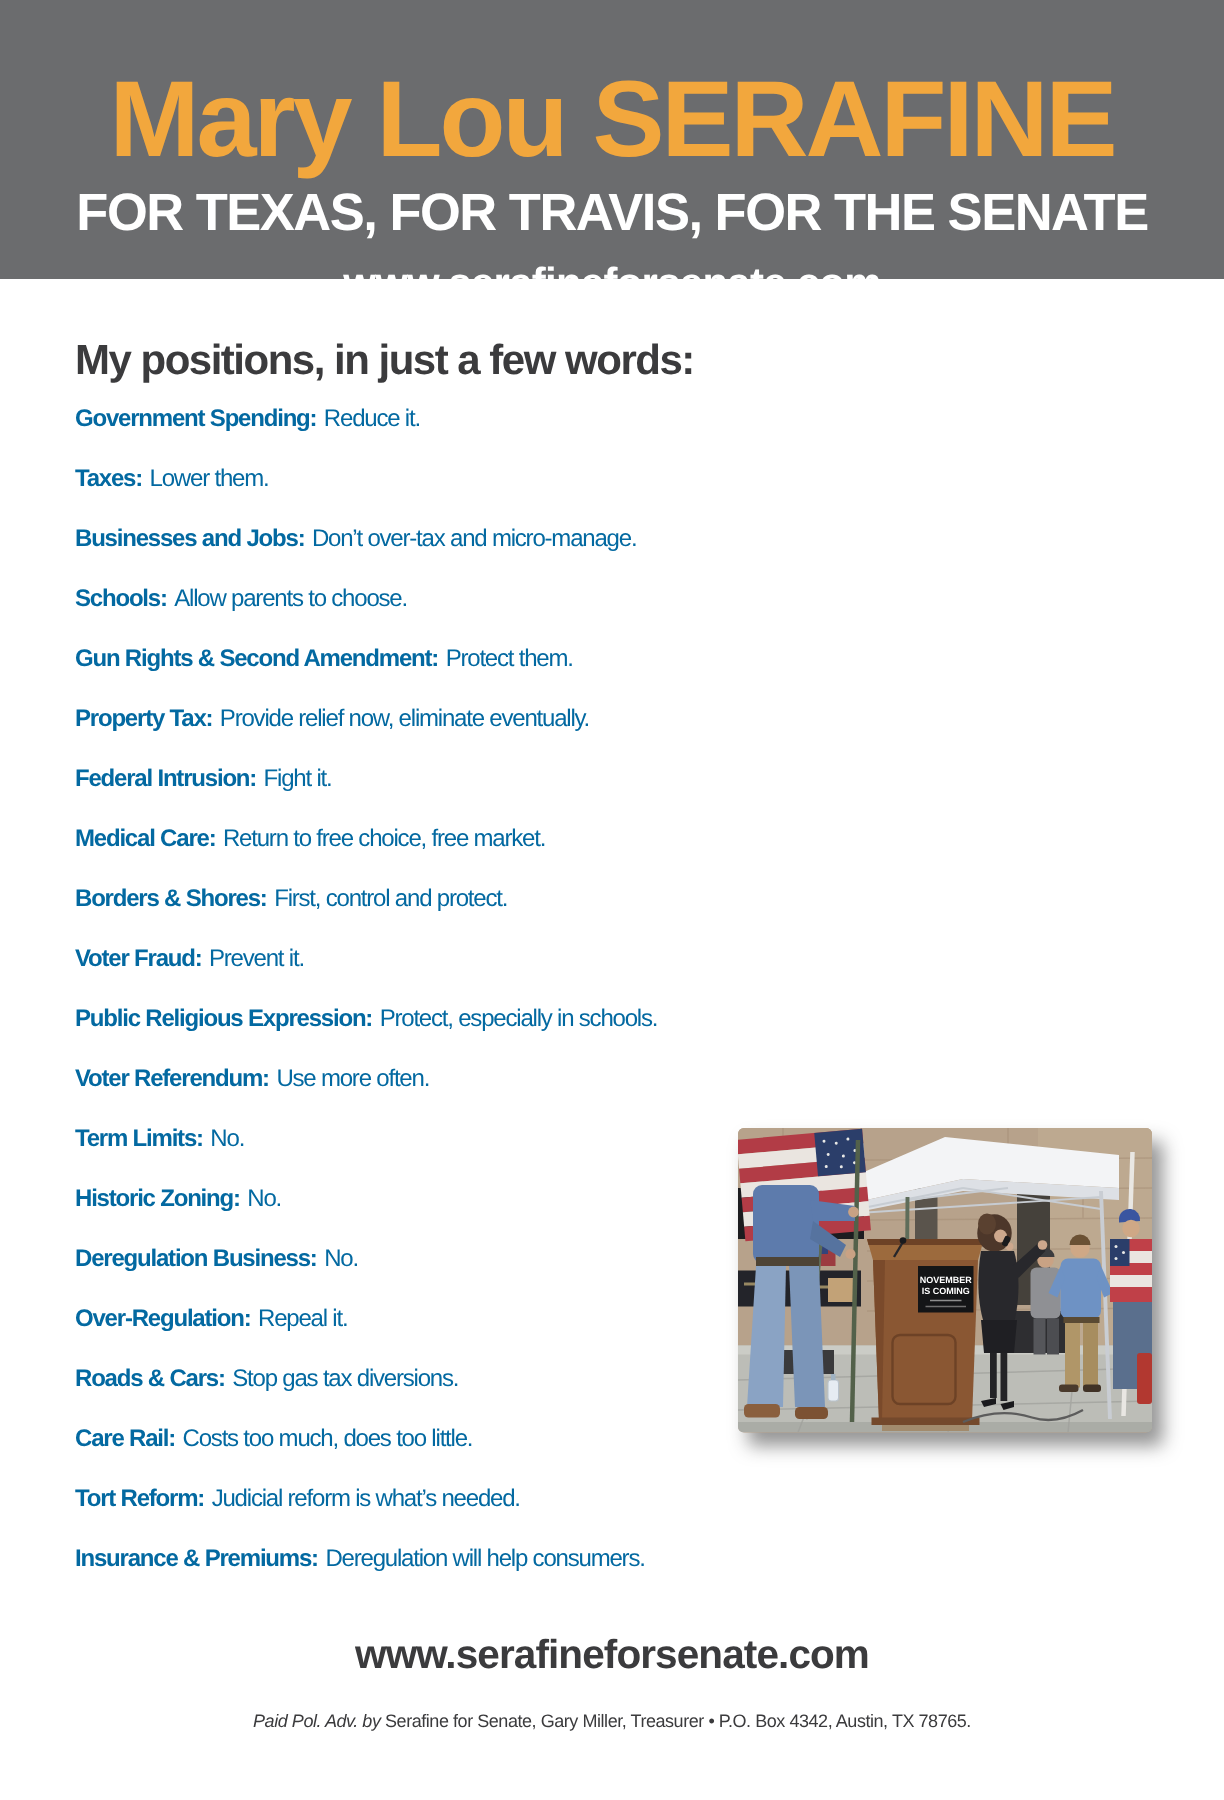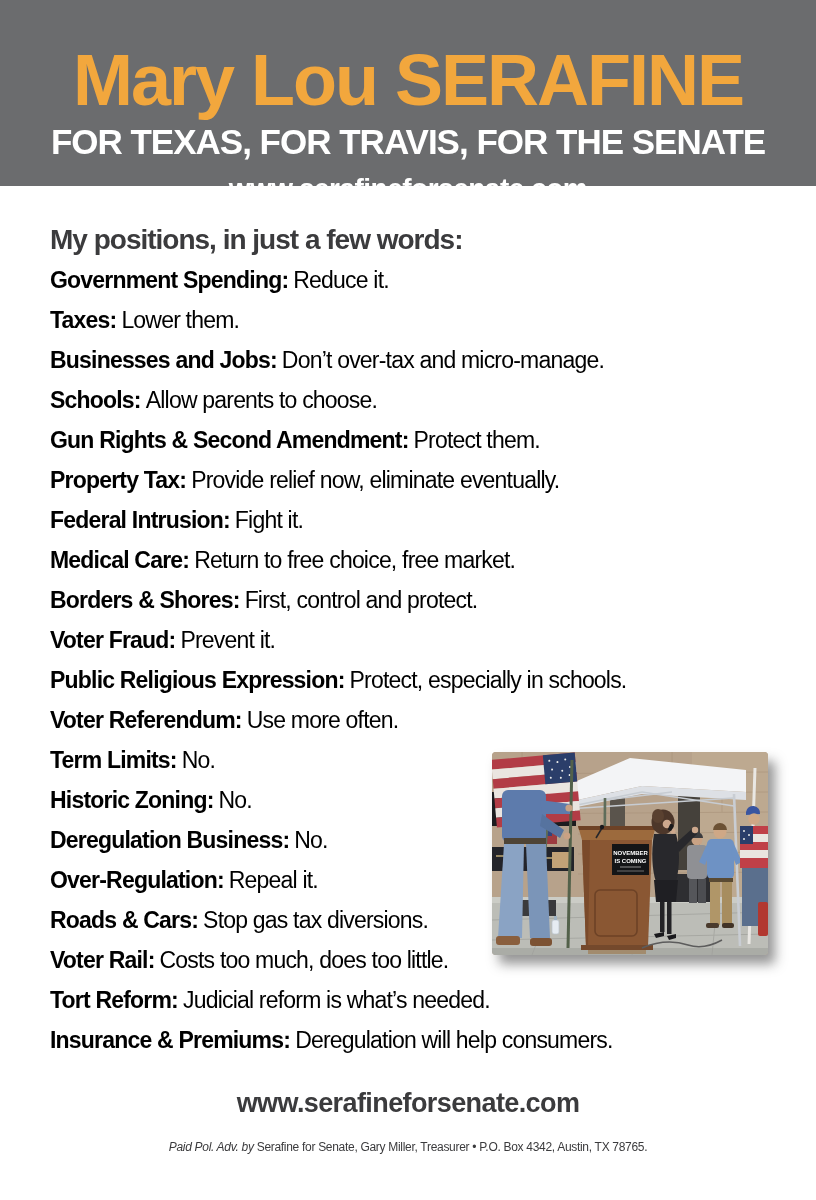"Government Spending: Reduce it." .positions-list { color: #000000 -> #0369a1; font-size: 23px -> 16px }
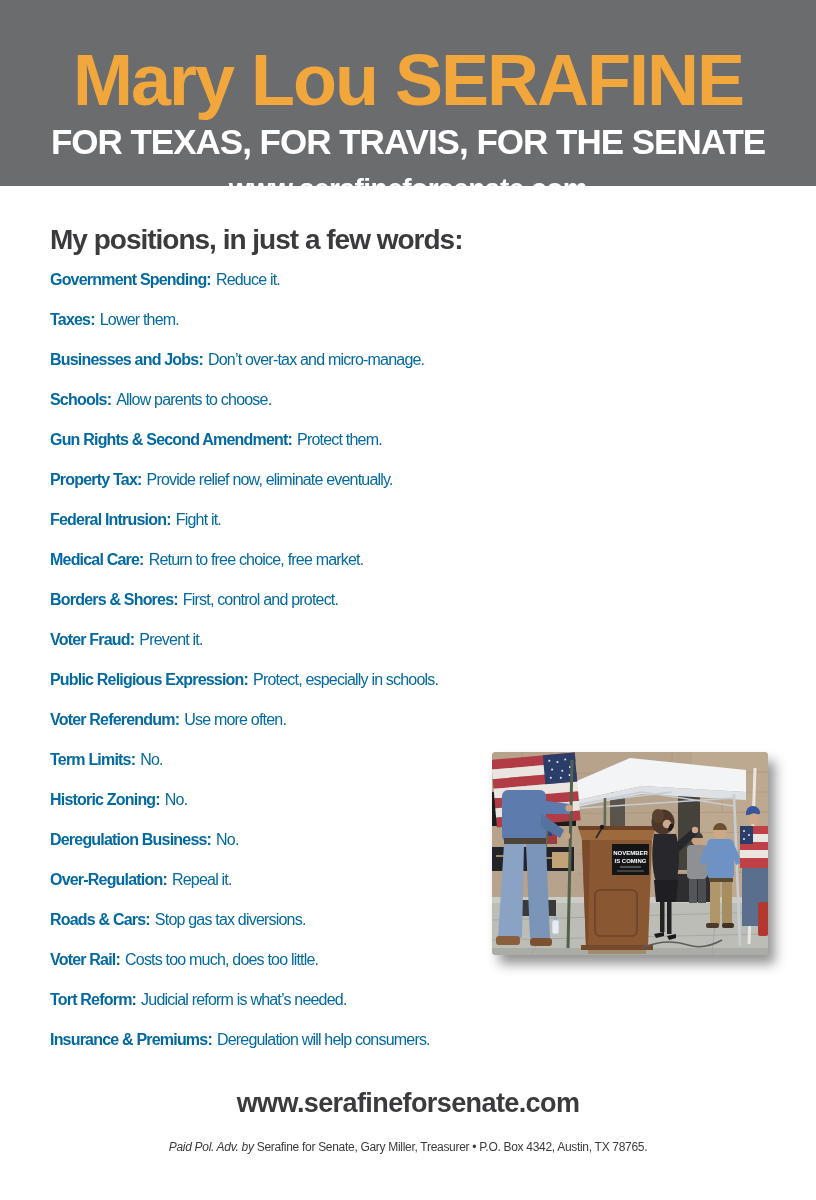"Voter Rail:" b { text: Voter -> Care }
